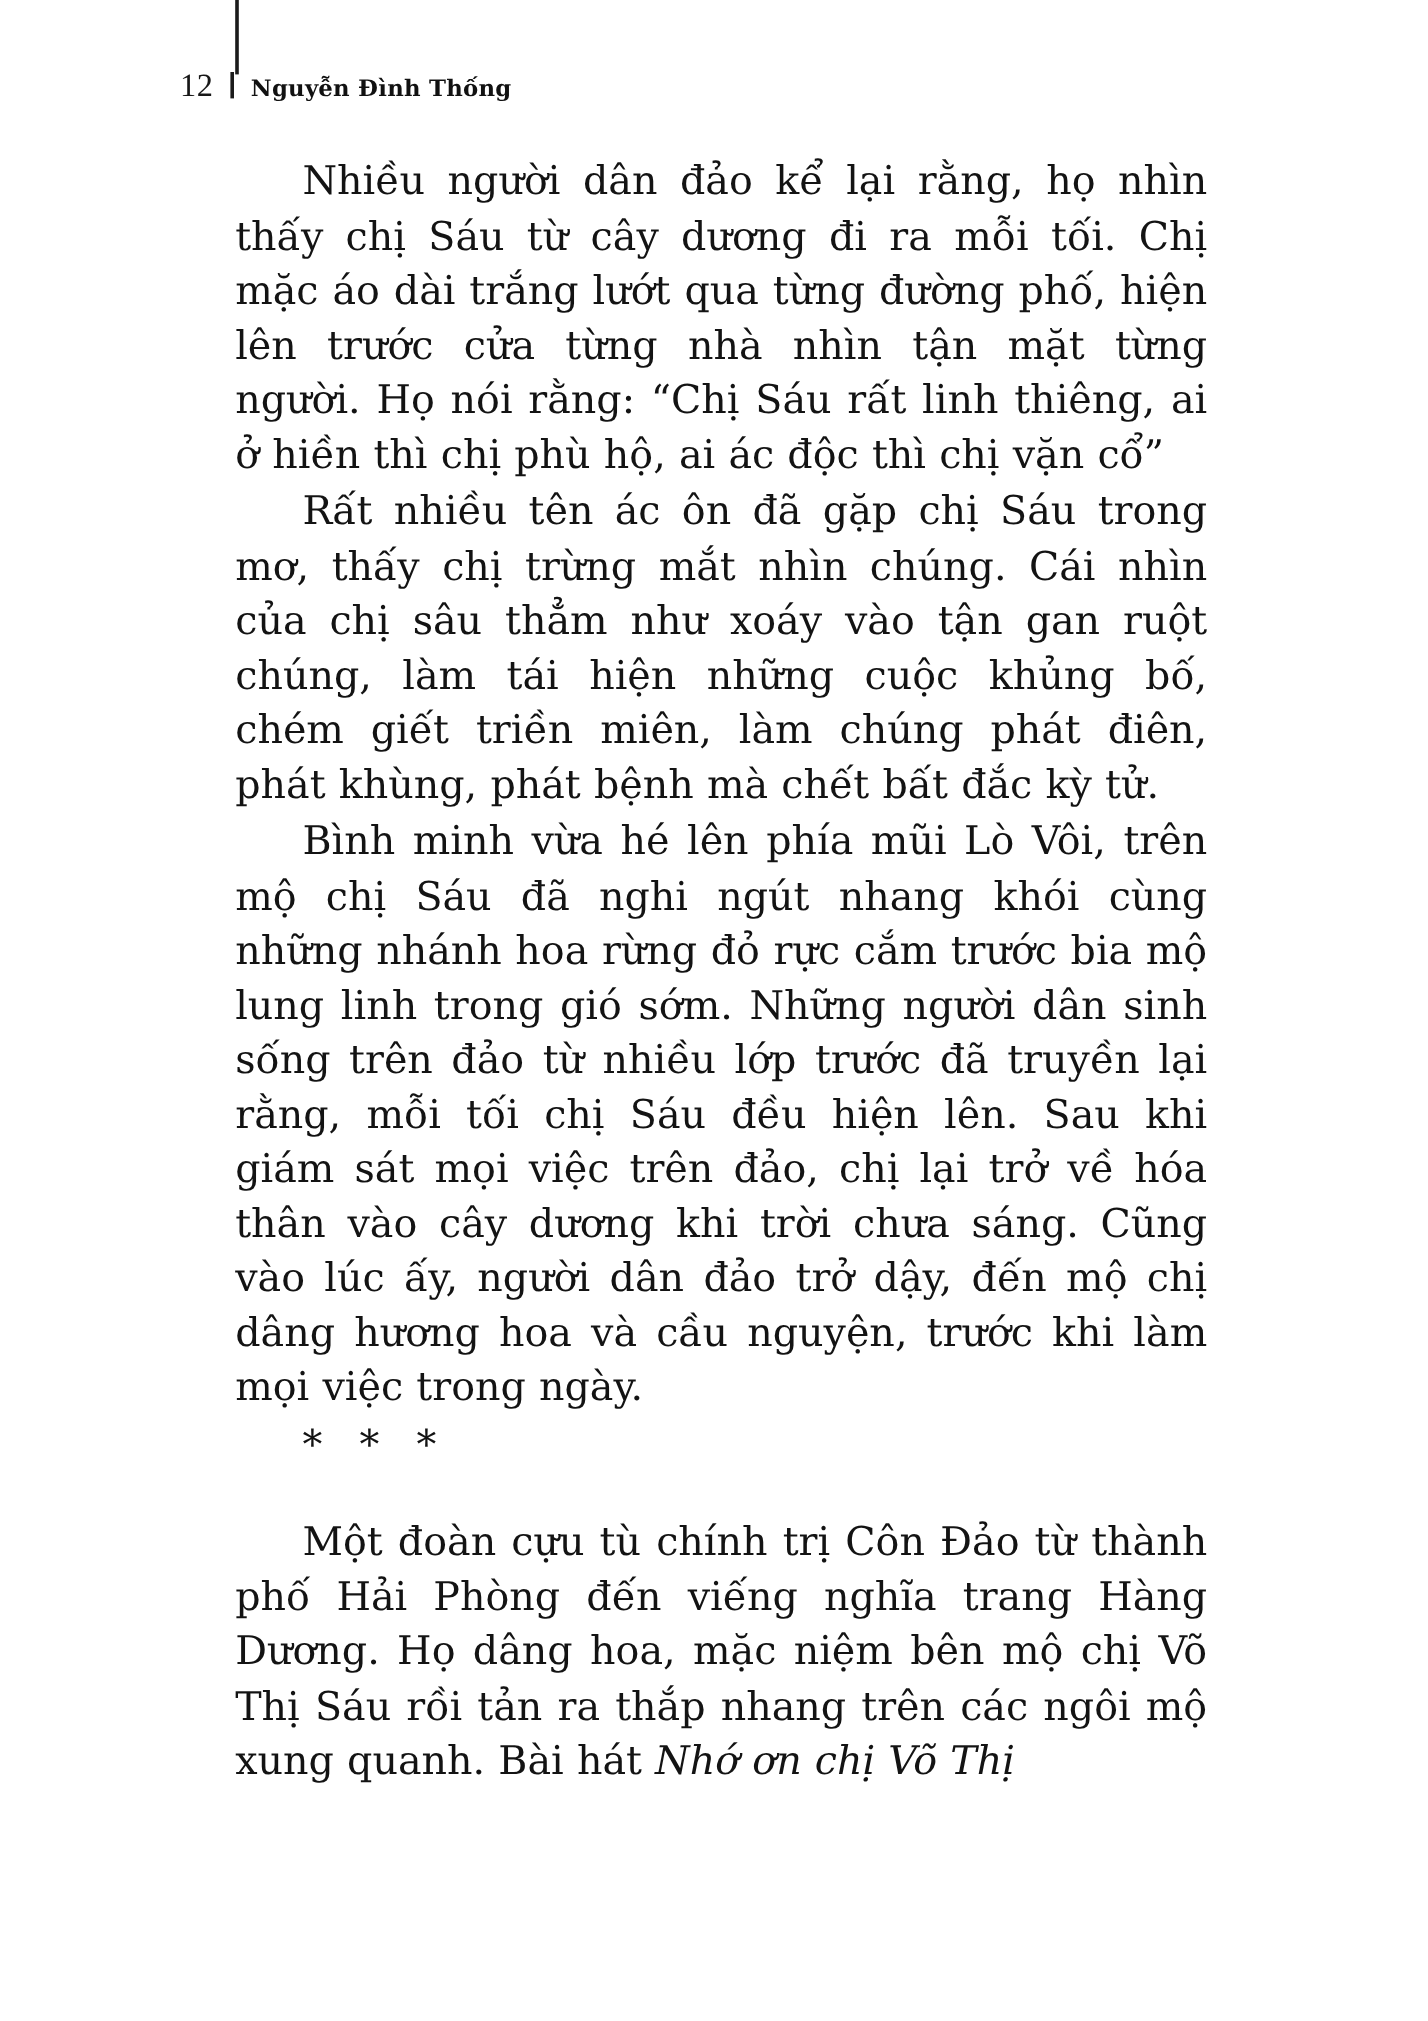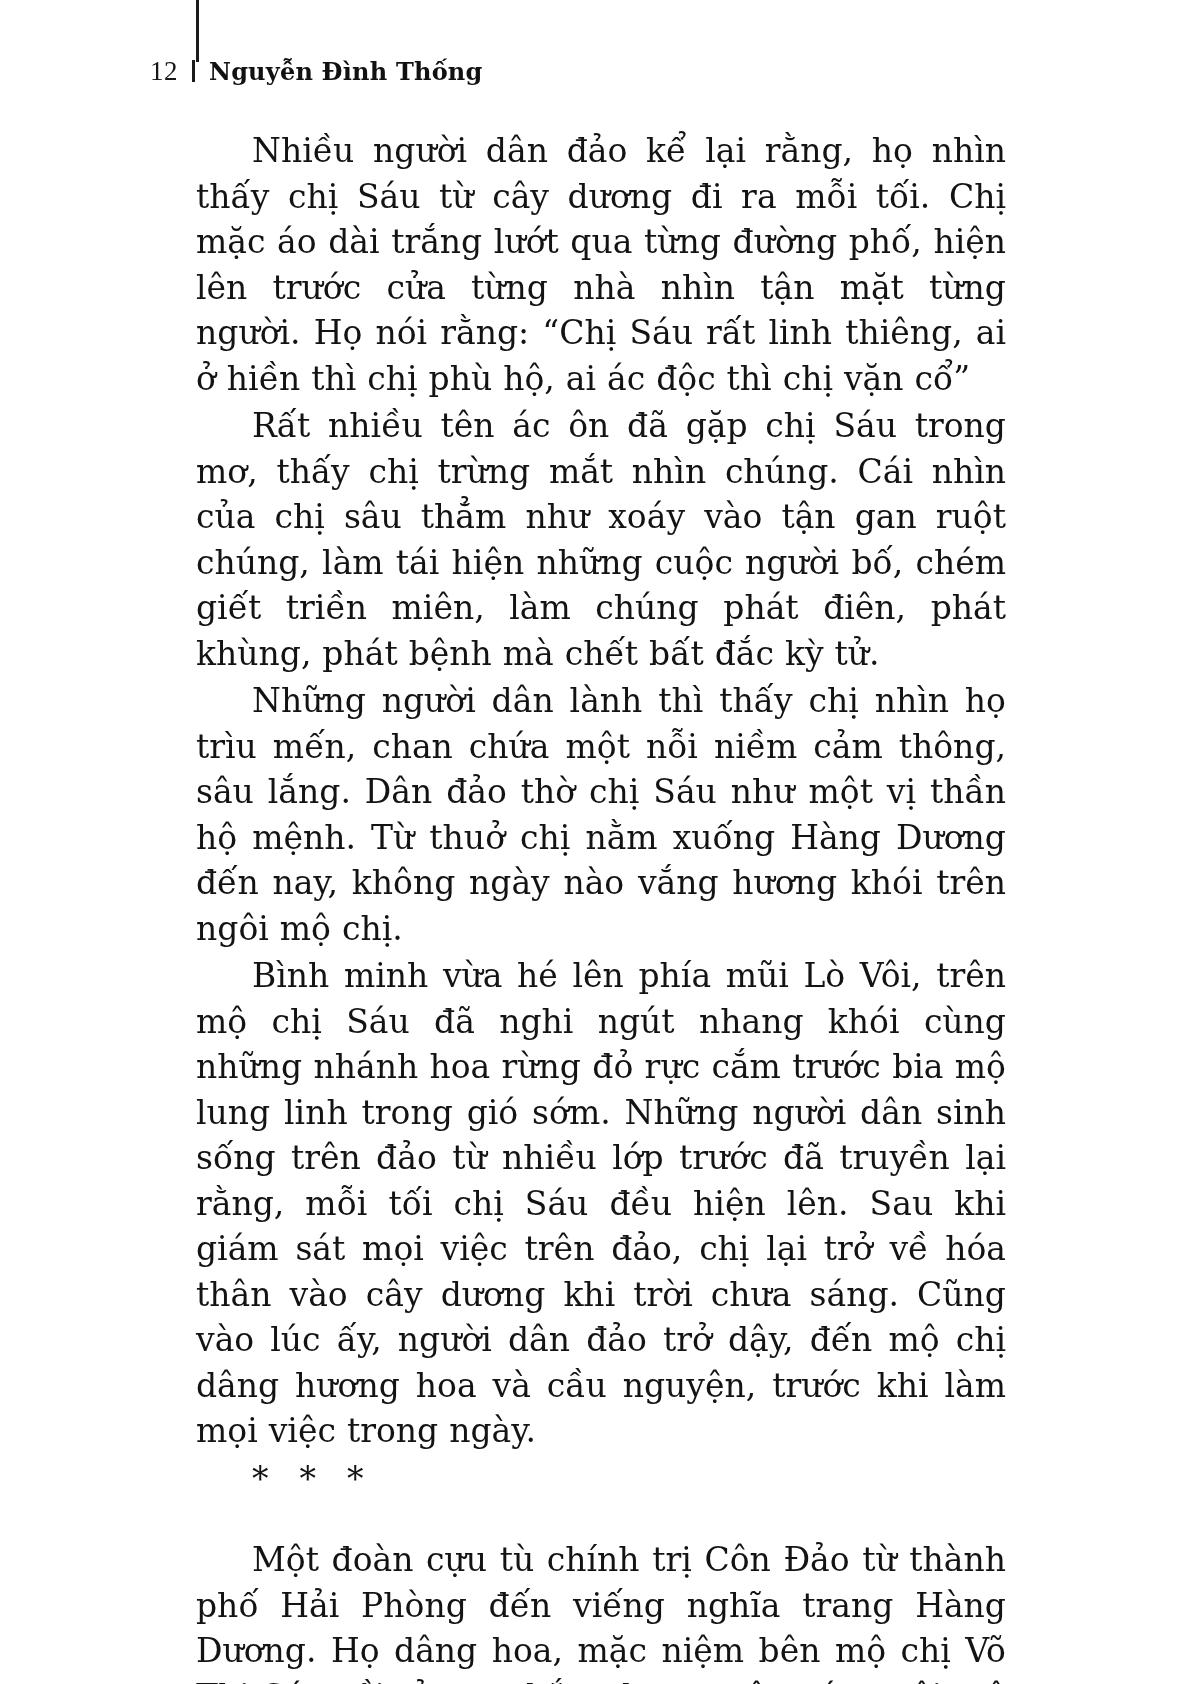"Nguyễn Đình Thống" .running-title { font-size: 24px -> 19px }
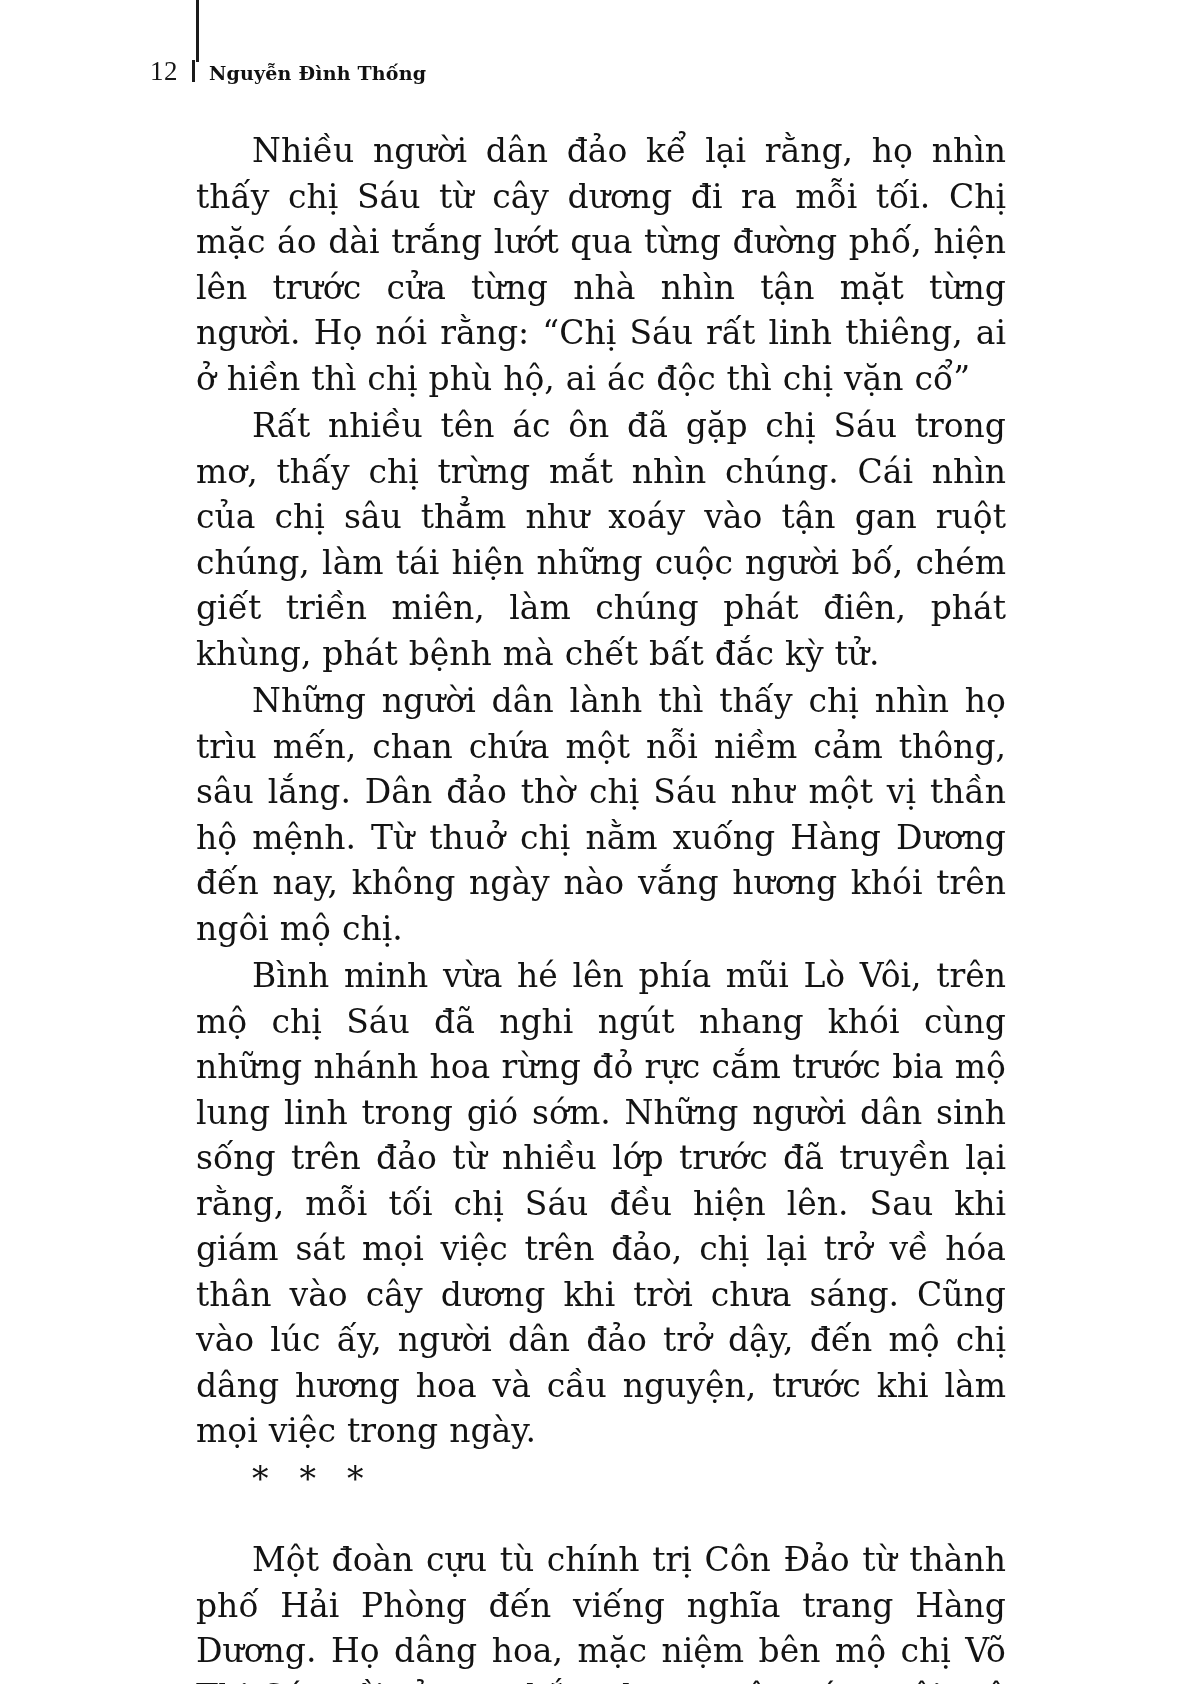"Rất nhiều tên ác ôn" p.para { text: người -> khủng }
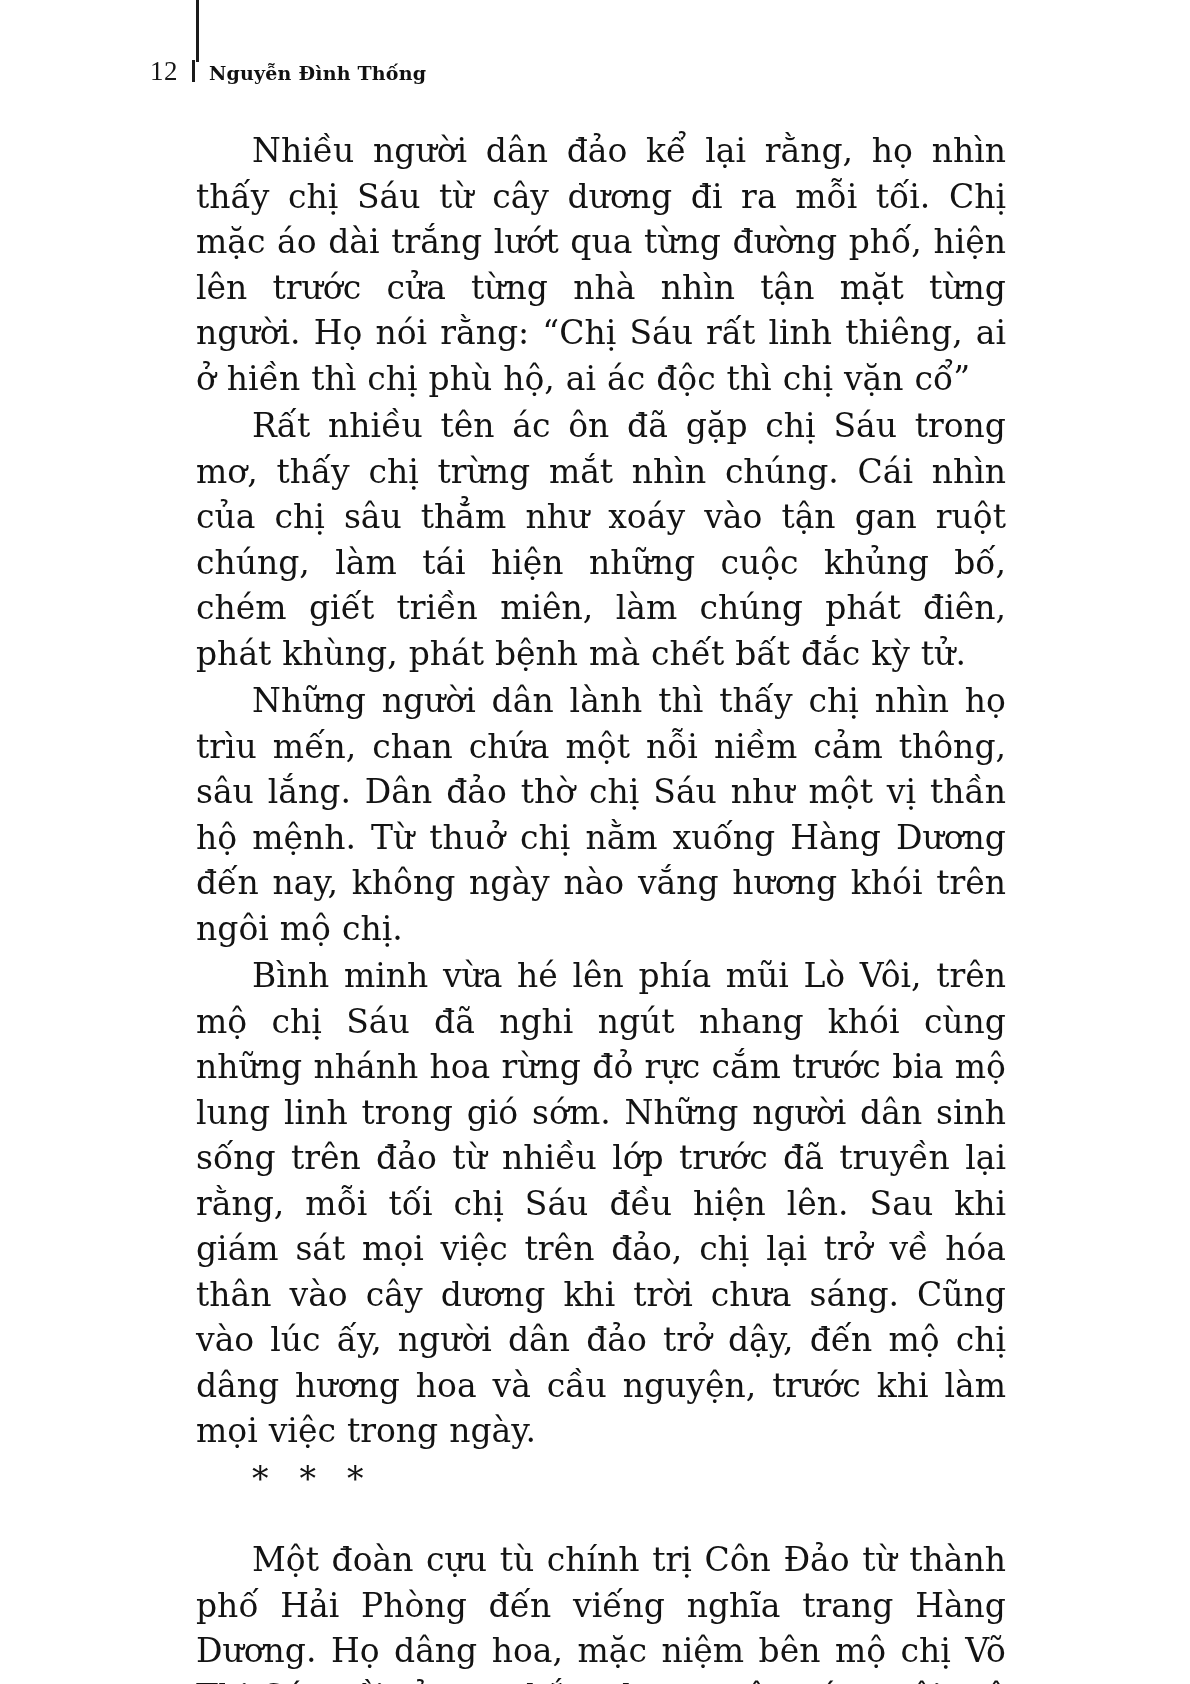"Những người dân lành thì" p.para { html: <p>Những người dân lành thì thấy chị nhìn họ trìu mến, chan chứa một nỗi niềm cảm thông, sâu lắng. Dân đảo thờ chị Sáu như một vị thần hộ mệnh. Từ thuở chị nằm xuống Hàng Dương đến nay, không ngày nào vắng hương khói trên ngôi mộ chị.</p> -> none }
